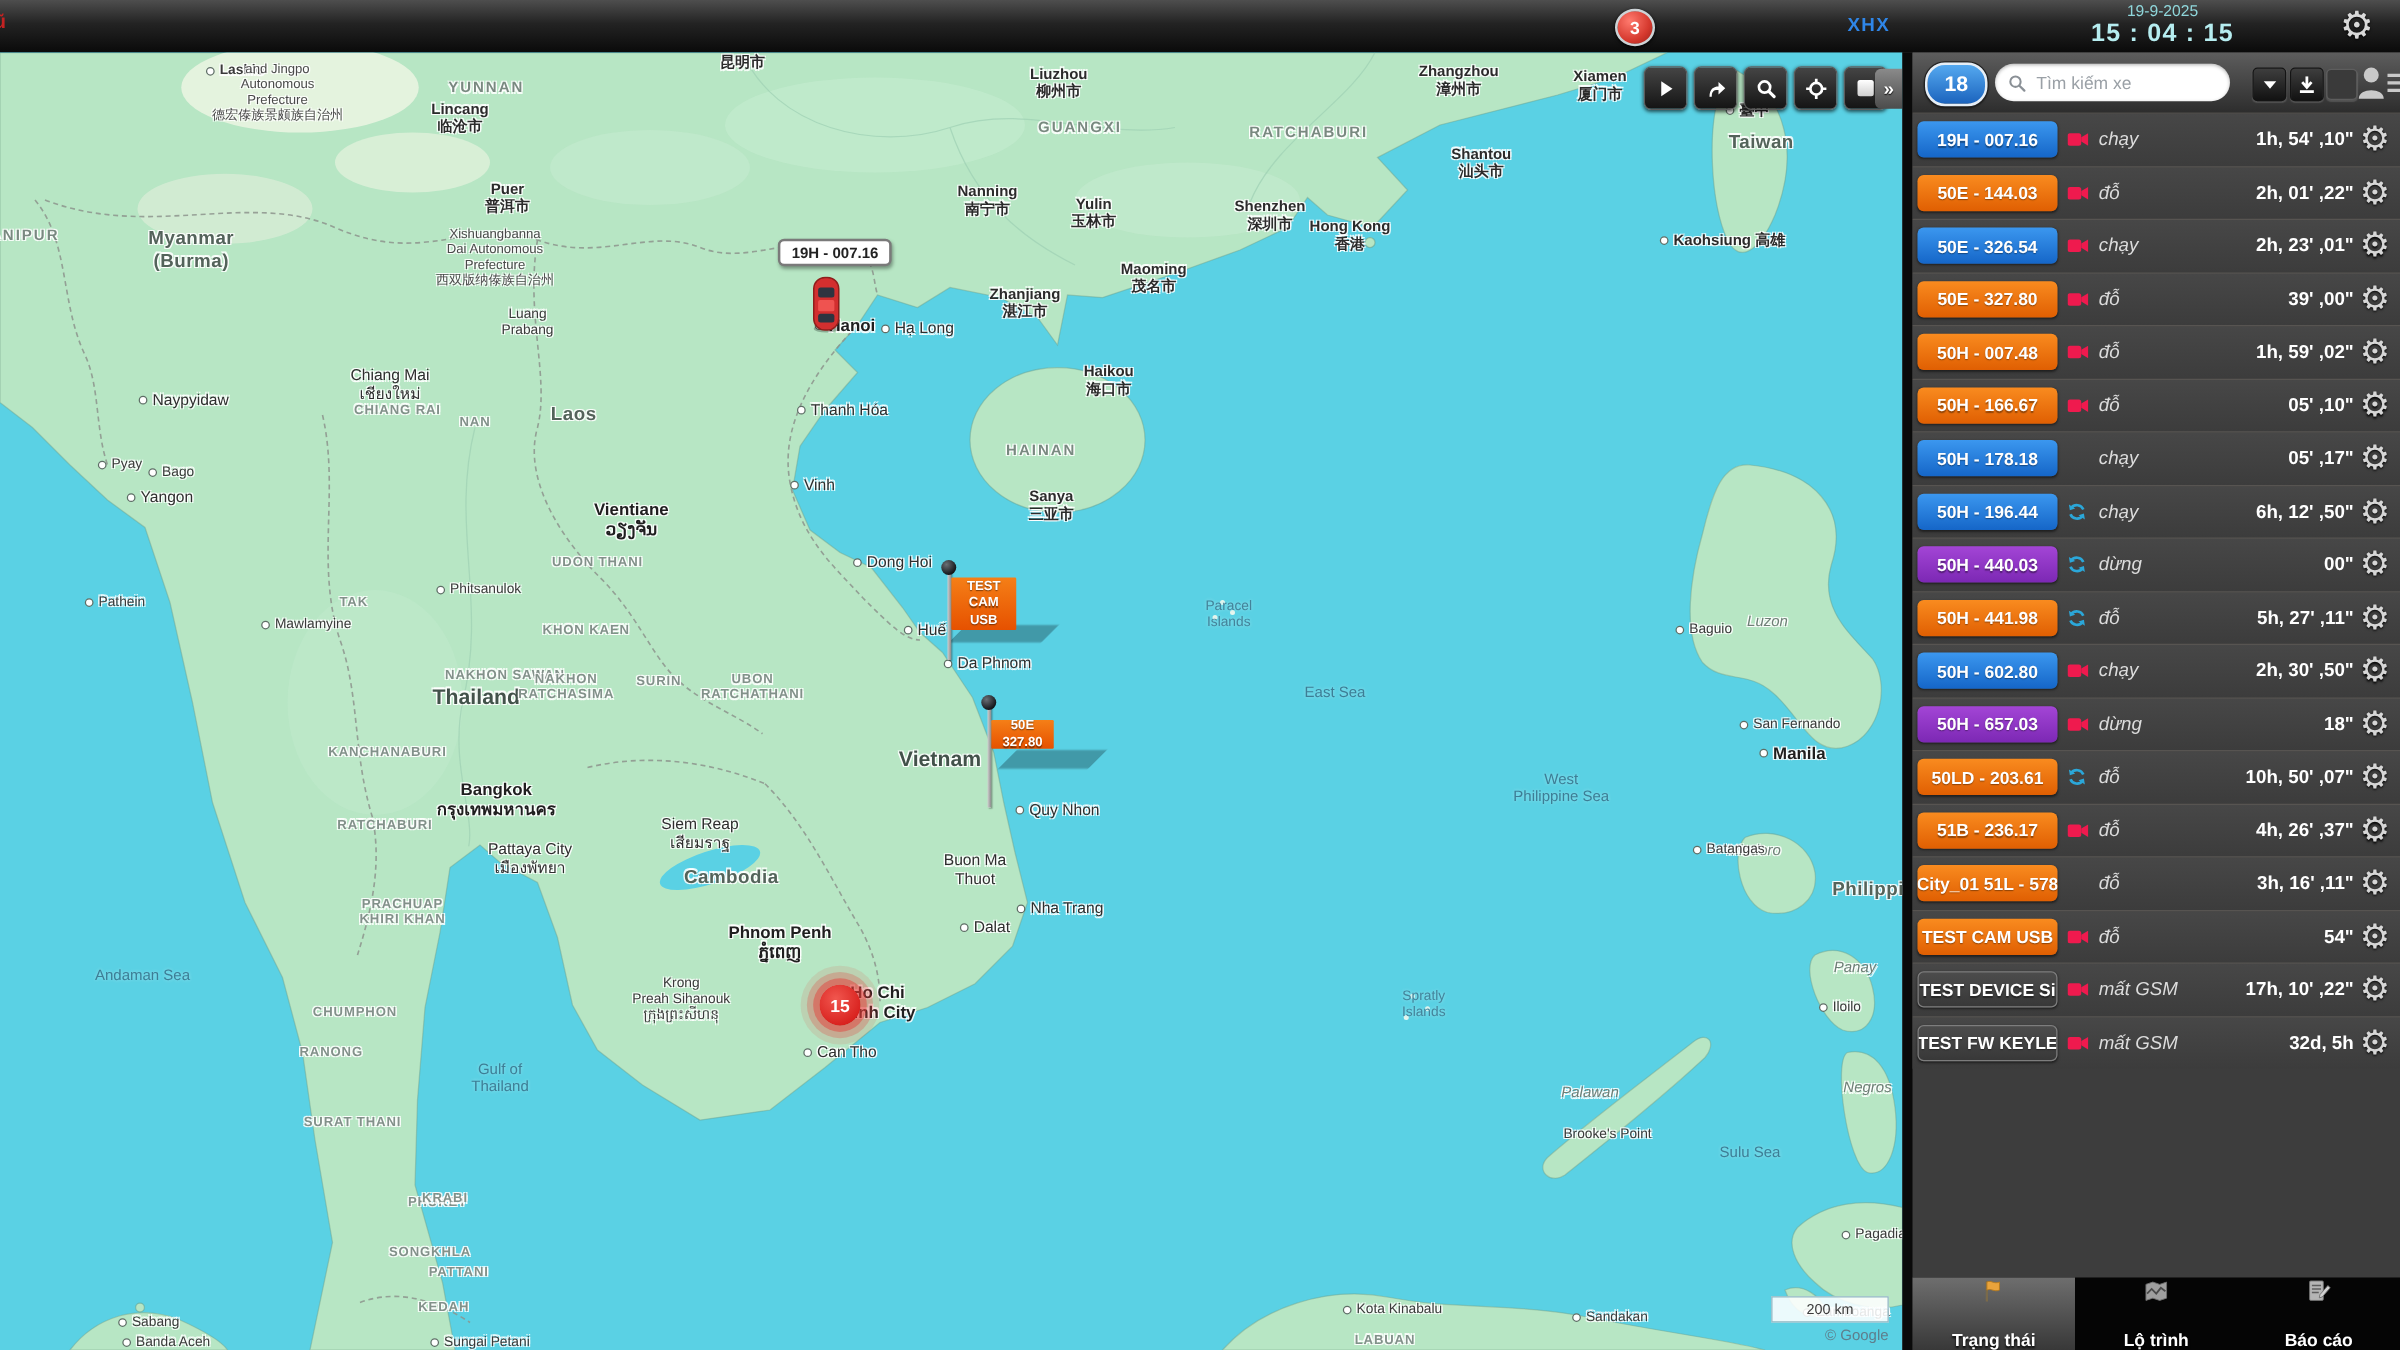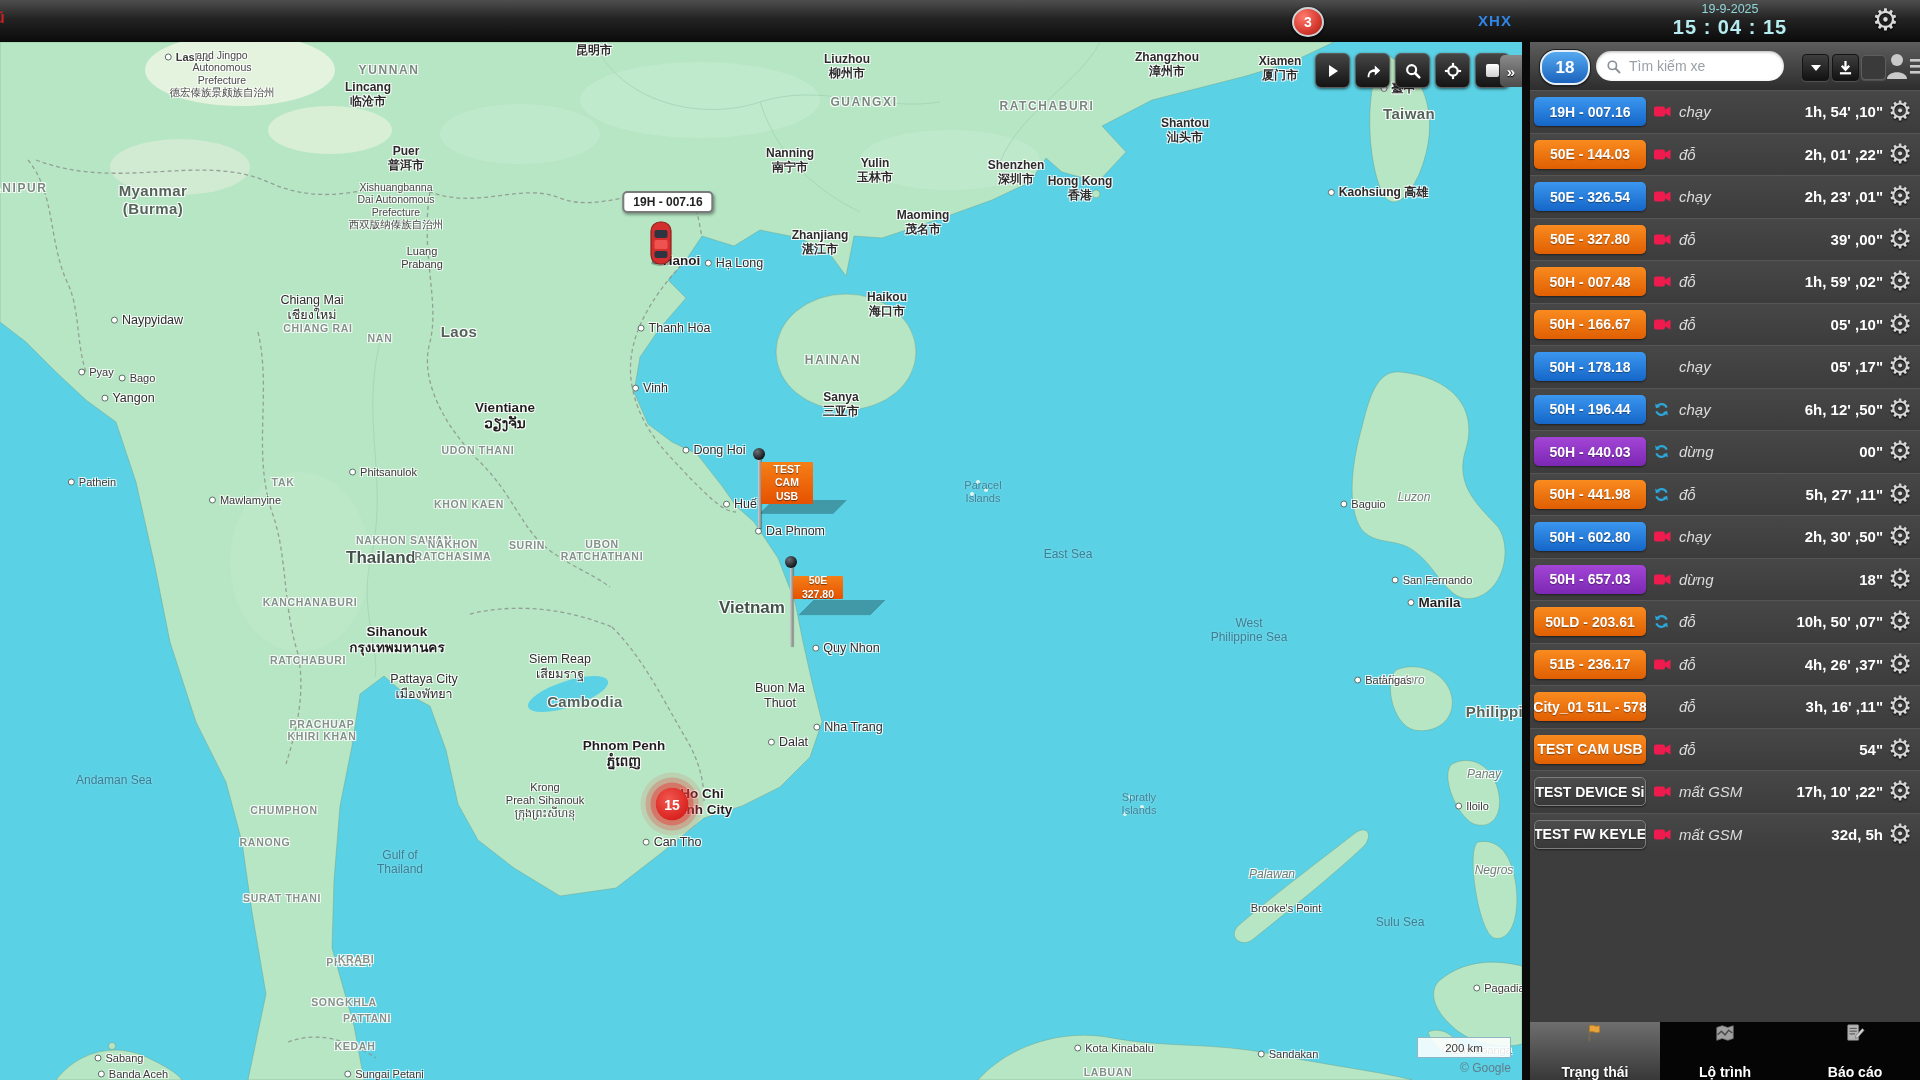"Sihanouk" div.mlabel { text: Sihanouk -> Bangkok }
